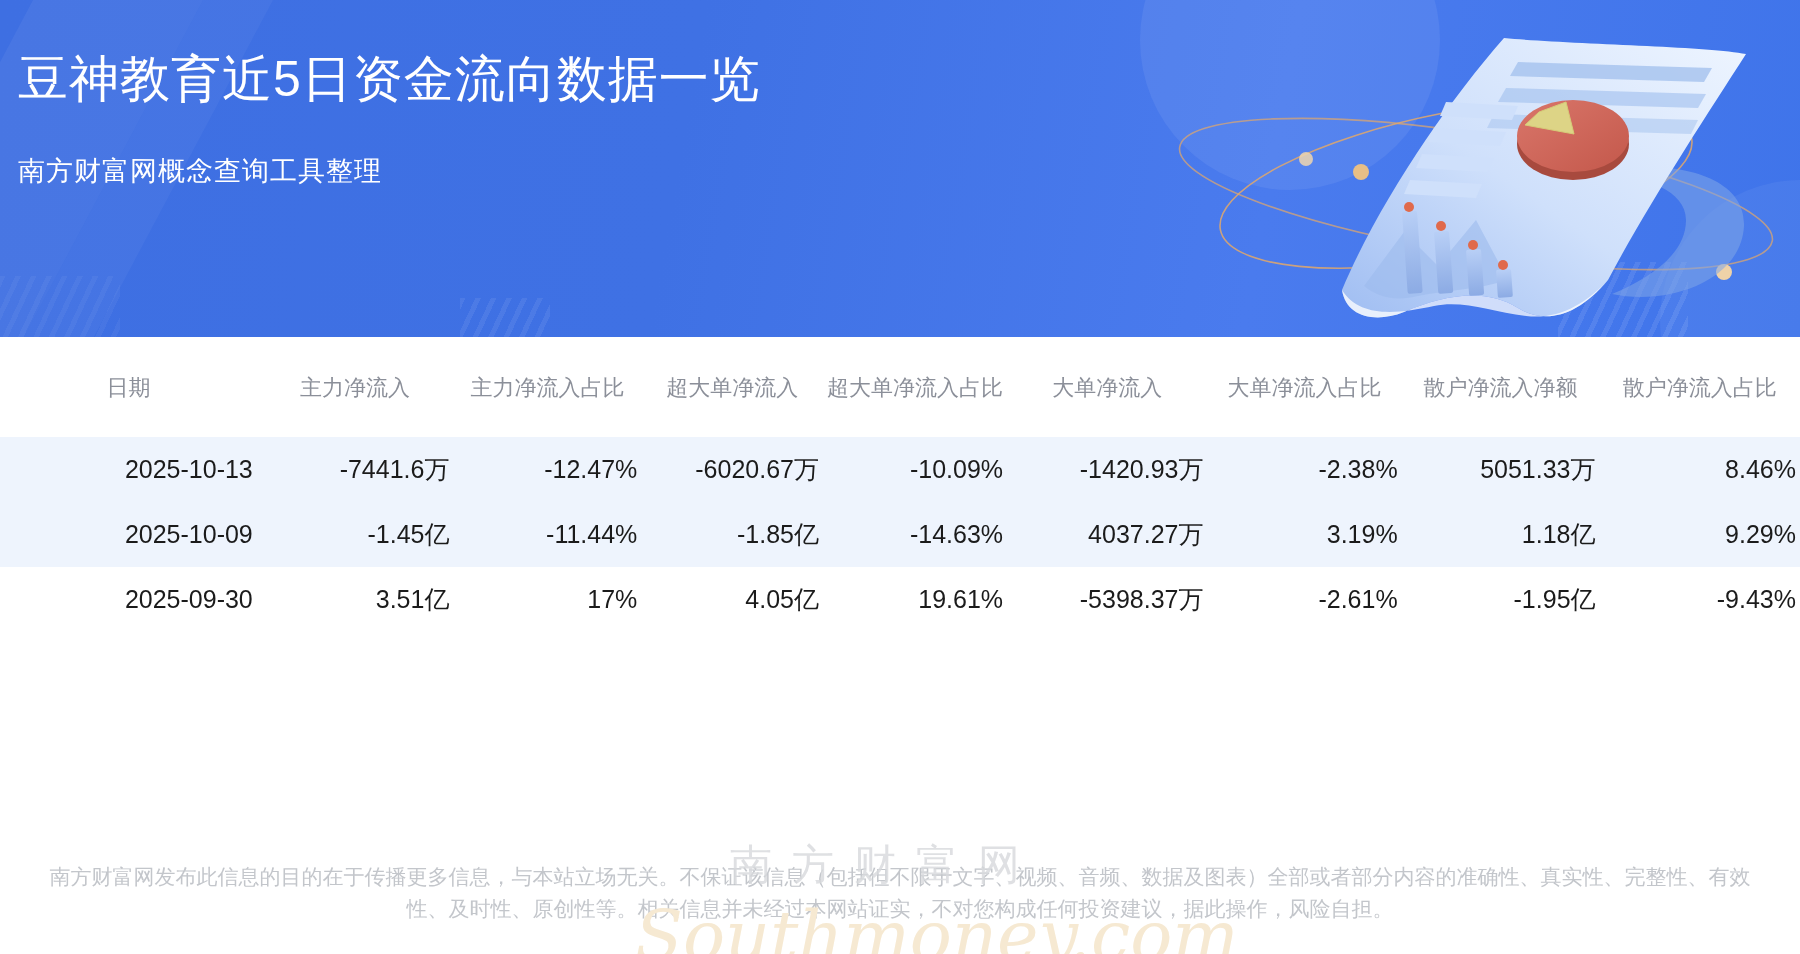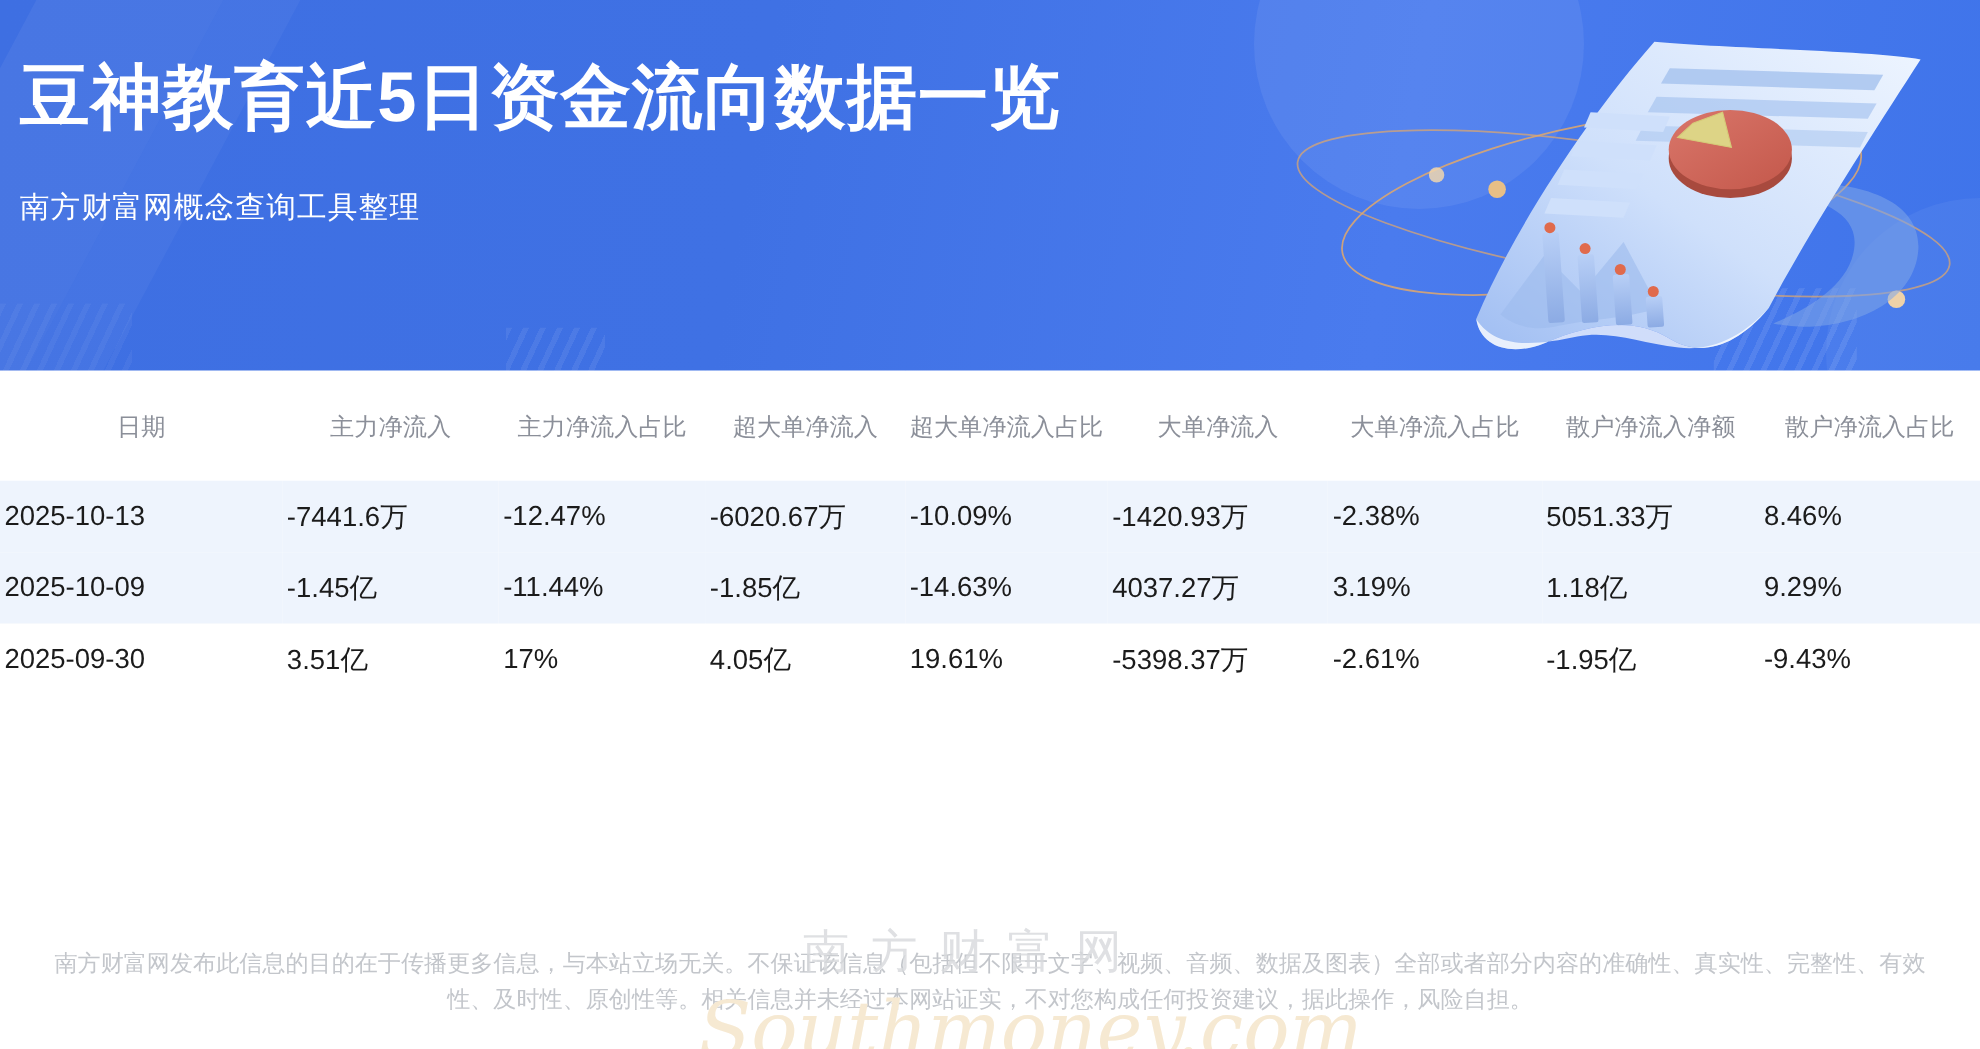"豆神教育近5日资金流向数据一览" .hdr-title { font-size: 64px -> 50px; font-weight: bold -> normal }
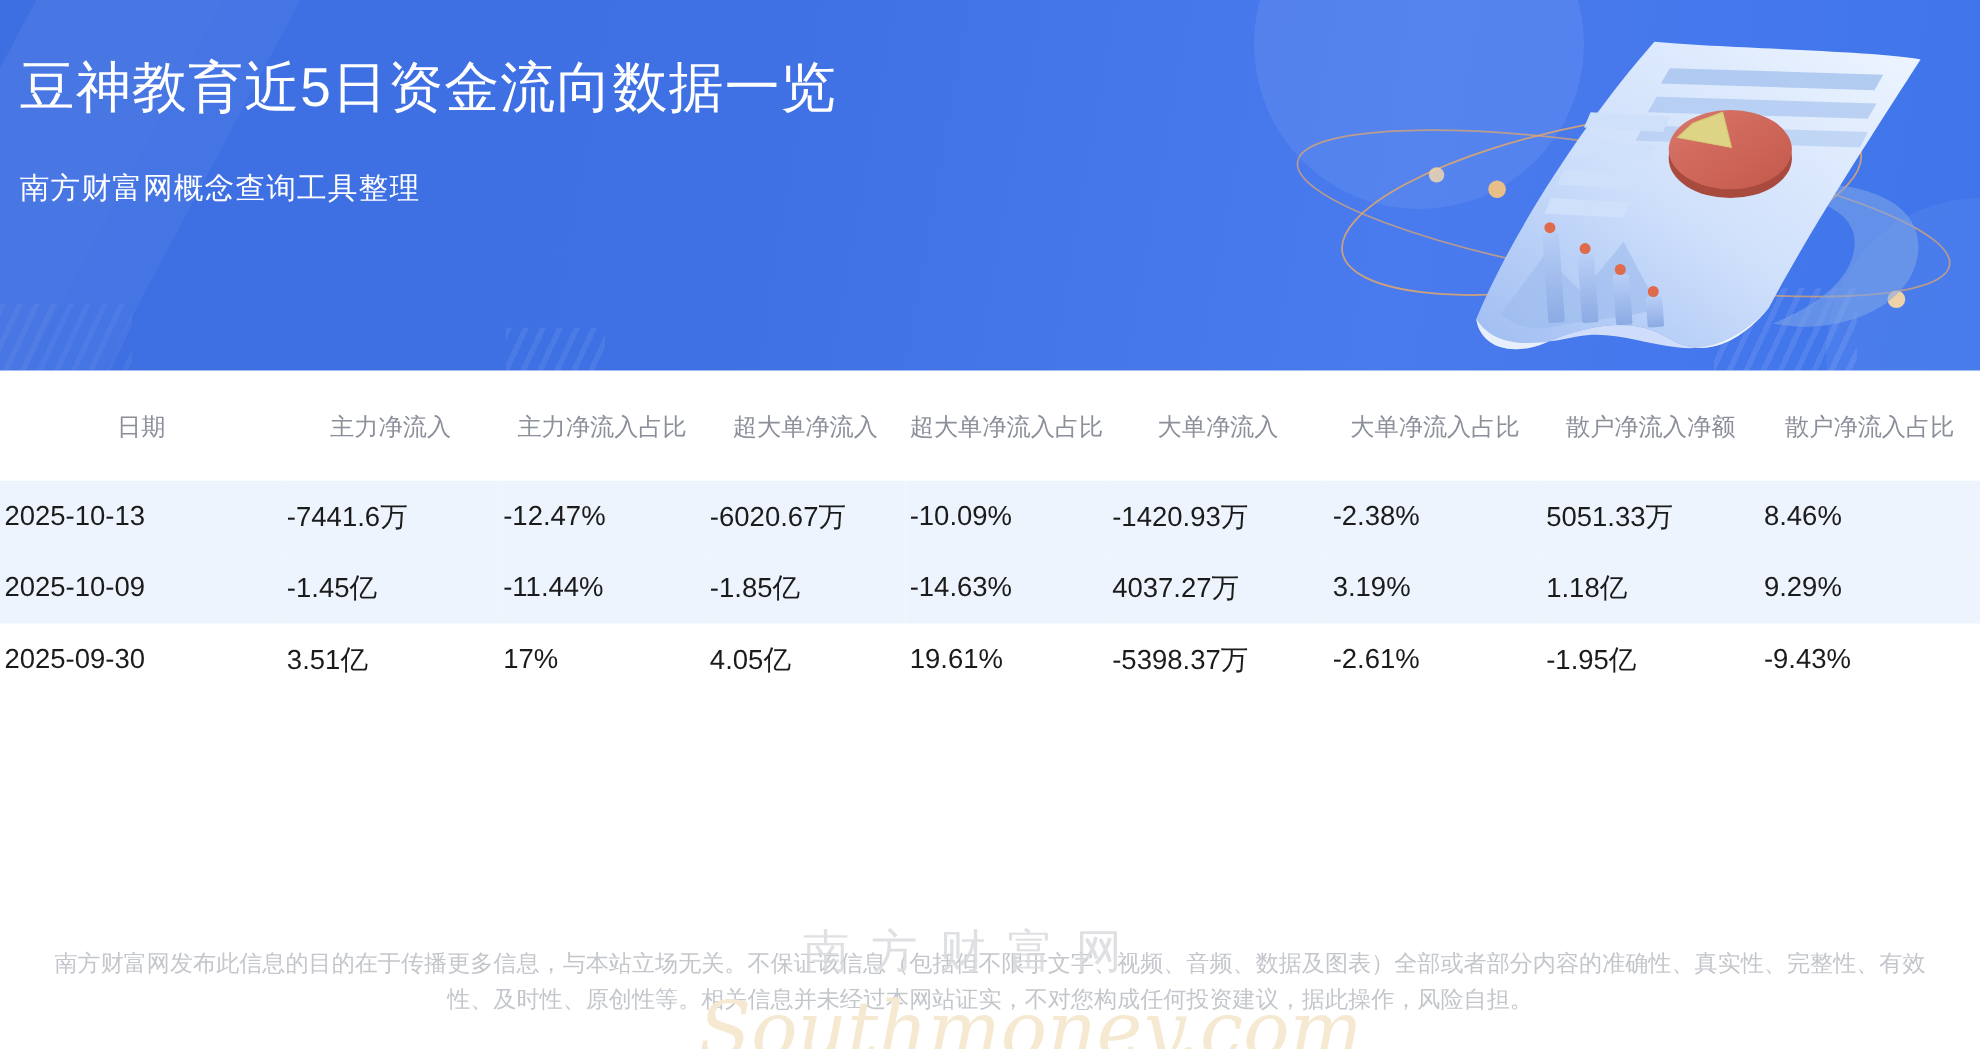"2025-10-13" tbody td { text-align: left -> right }
